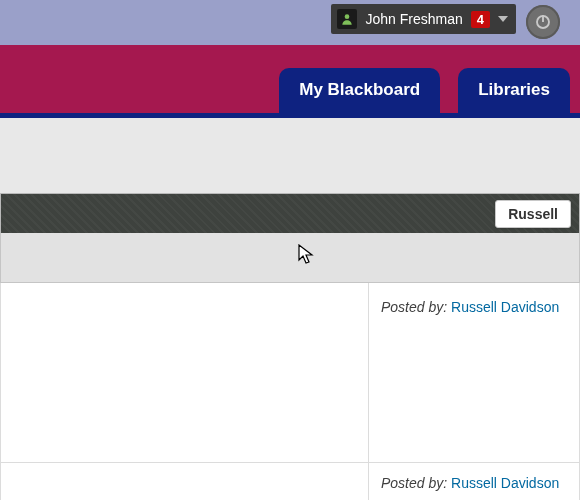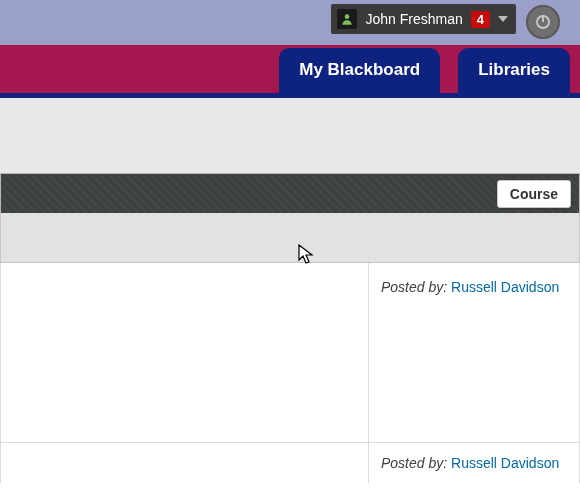"My Blackboard" .navred { height: 53px -> 73px }
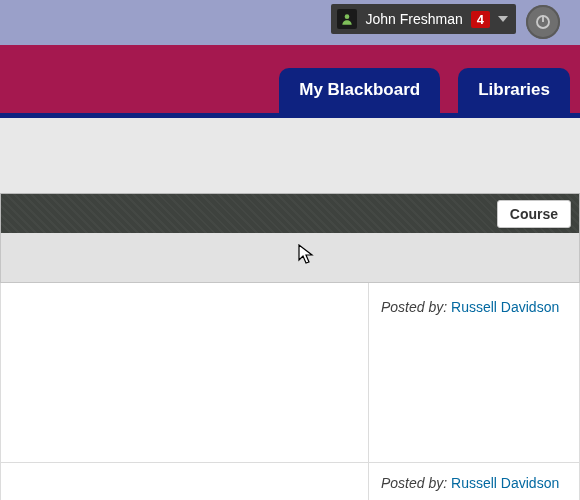"Course" div.course-chip { text: Course -> Russell }
